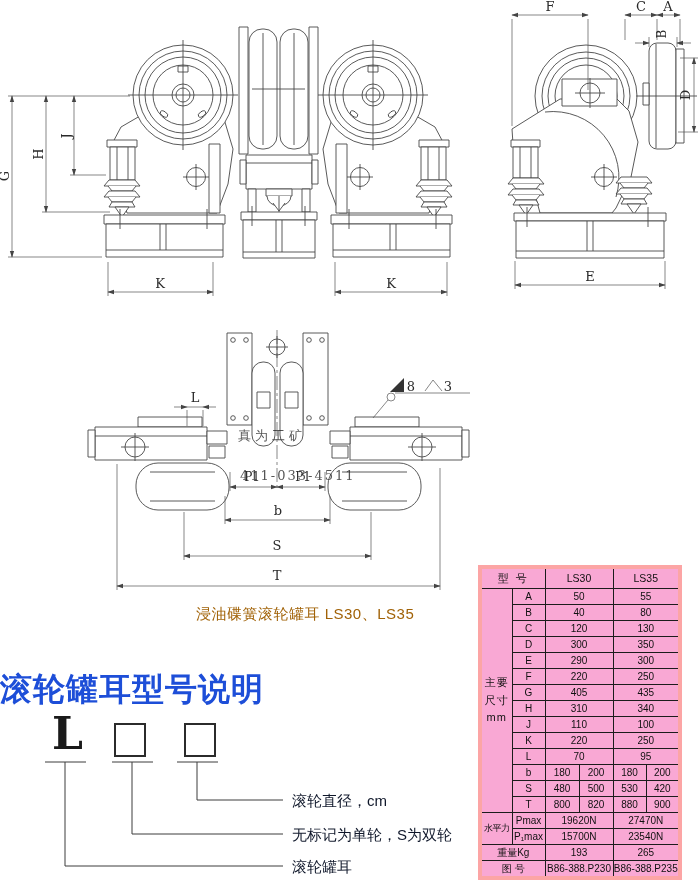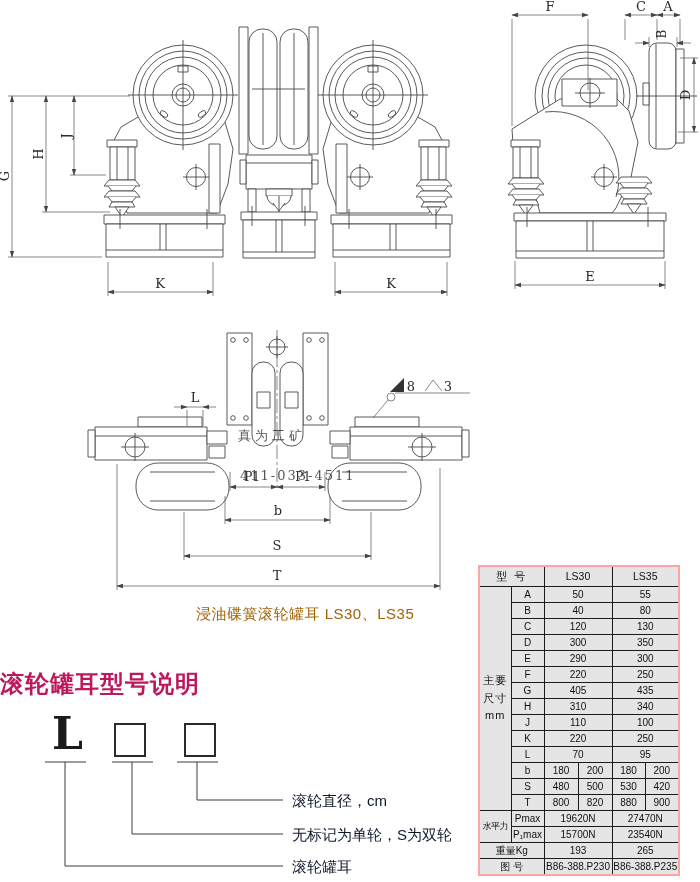"型 号" table.spec { background: #e5e5e5 -> #f9a8d4; border: 2px solid #fca5a5 -> 4px solid #fca5a5 }
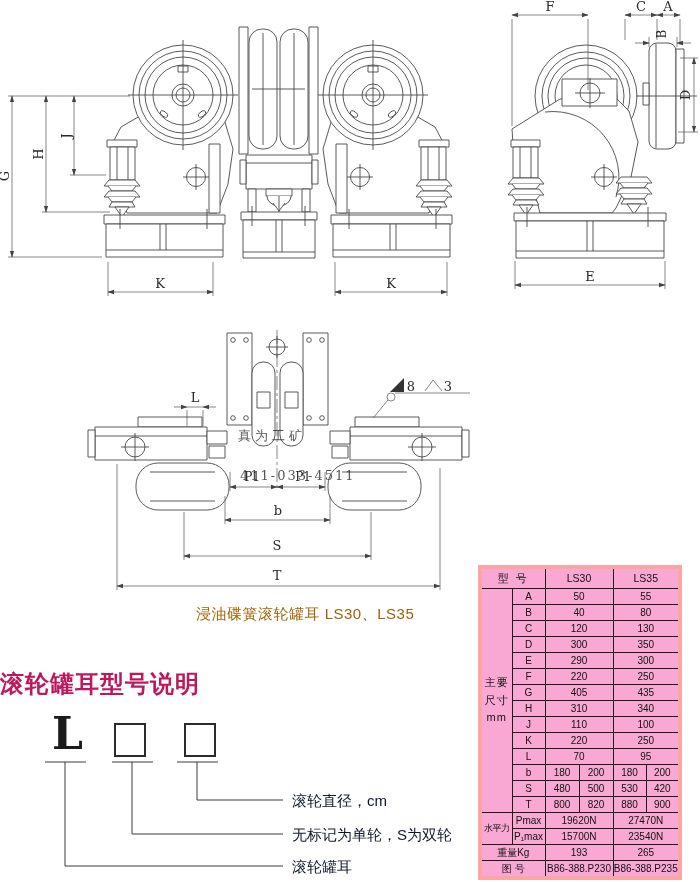"滚轮罐耳型号说明" .legend-title { color: #be185d -> #1d4ed8; font-size: 24px -> 32px }
